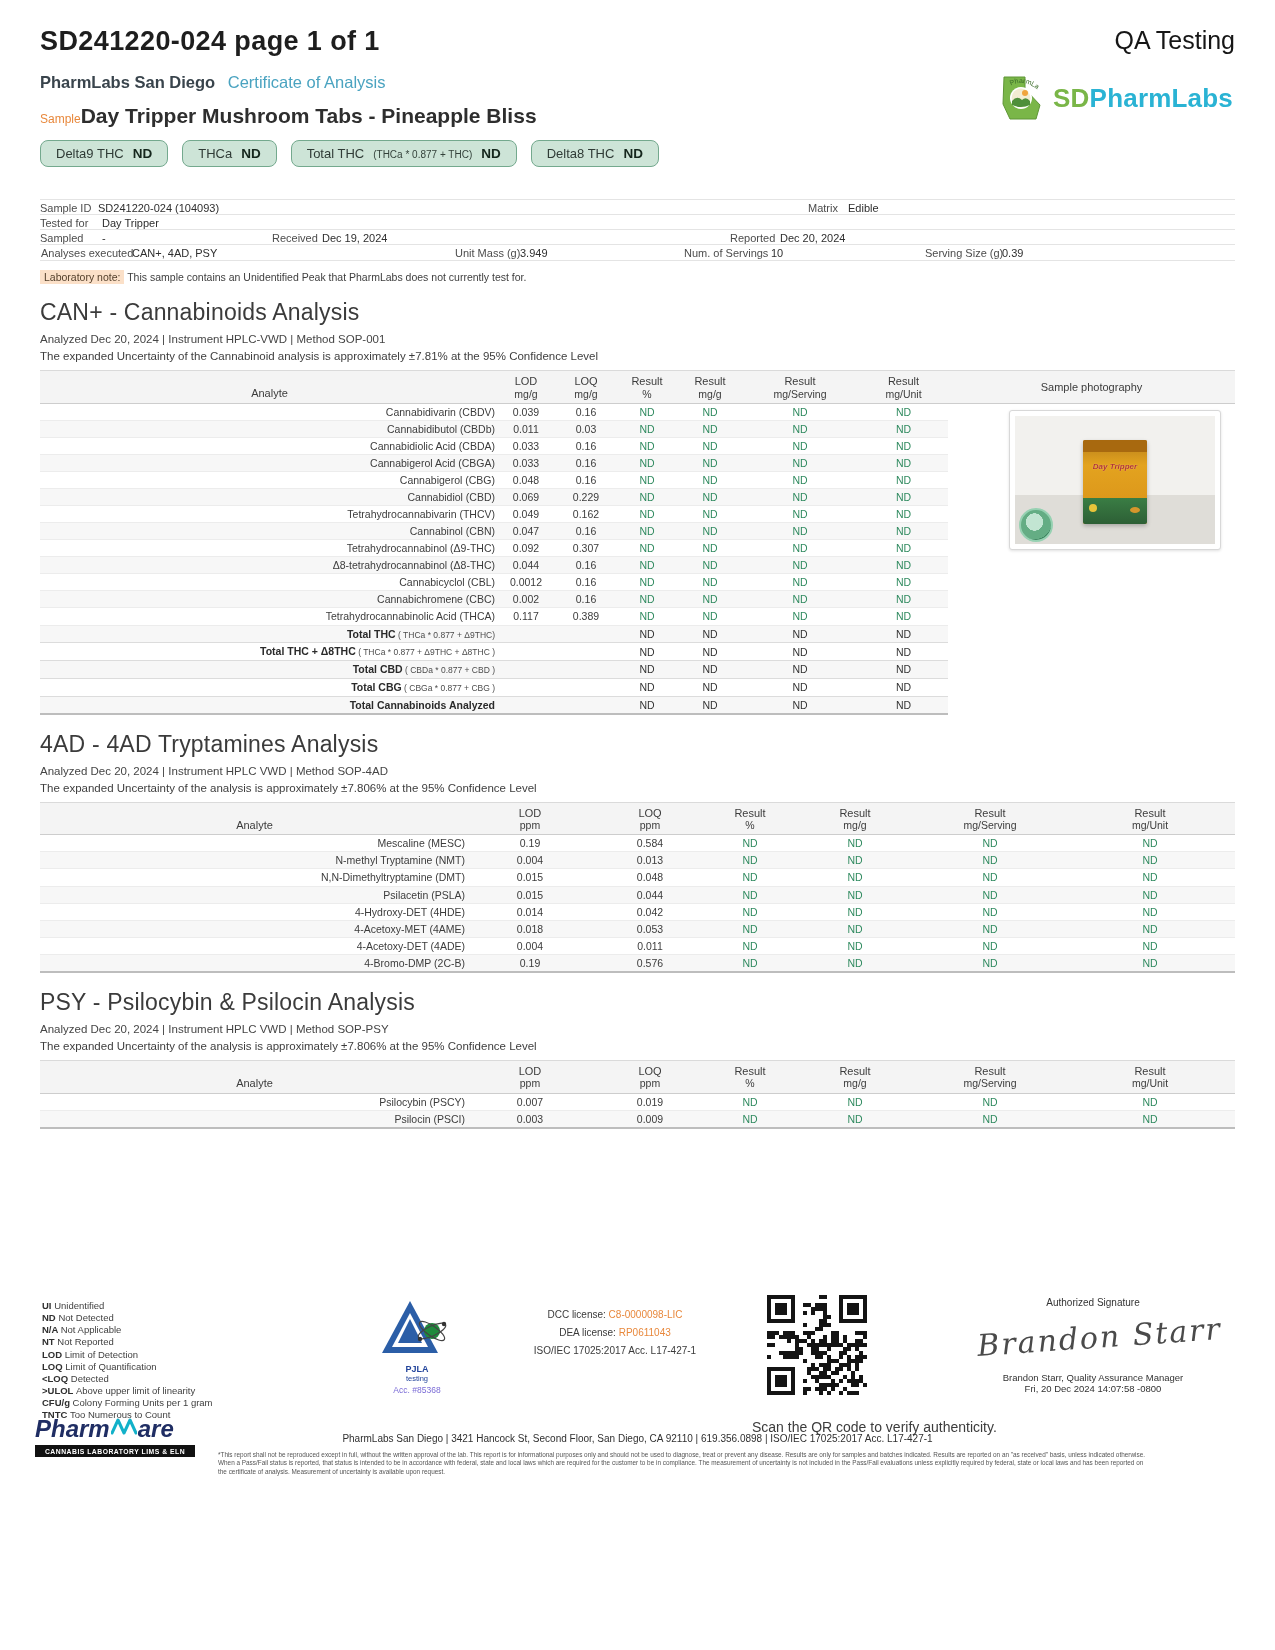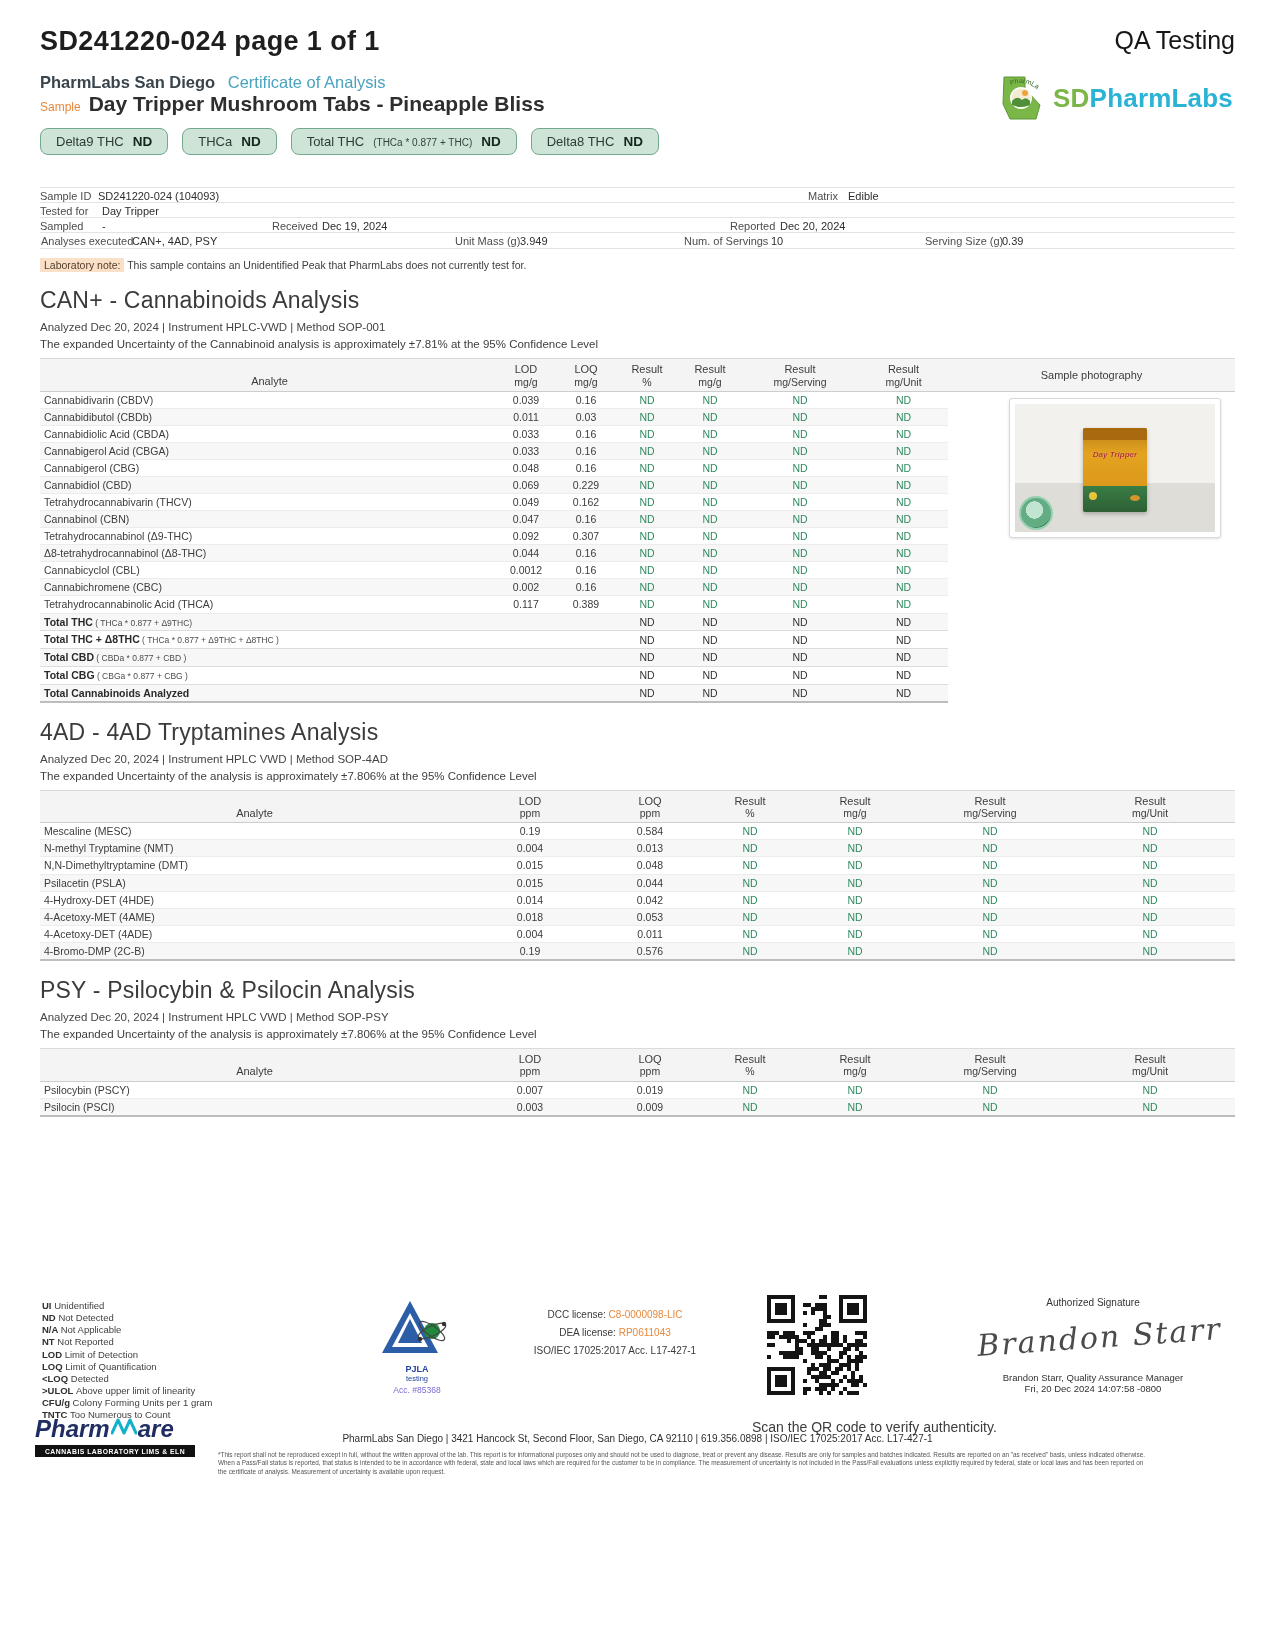"Sample" .sampleline { gap: 8px -> none; margin-top: none -> 12px }
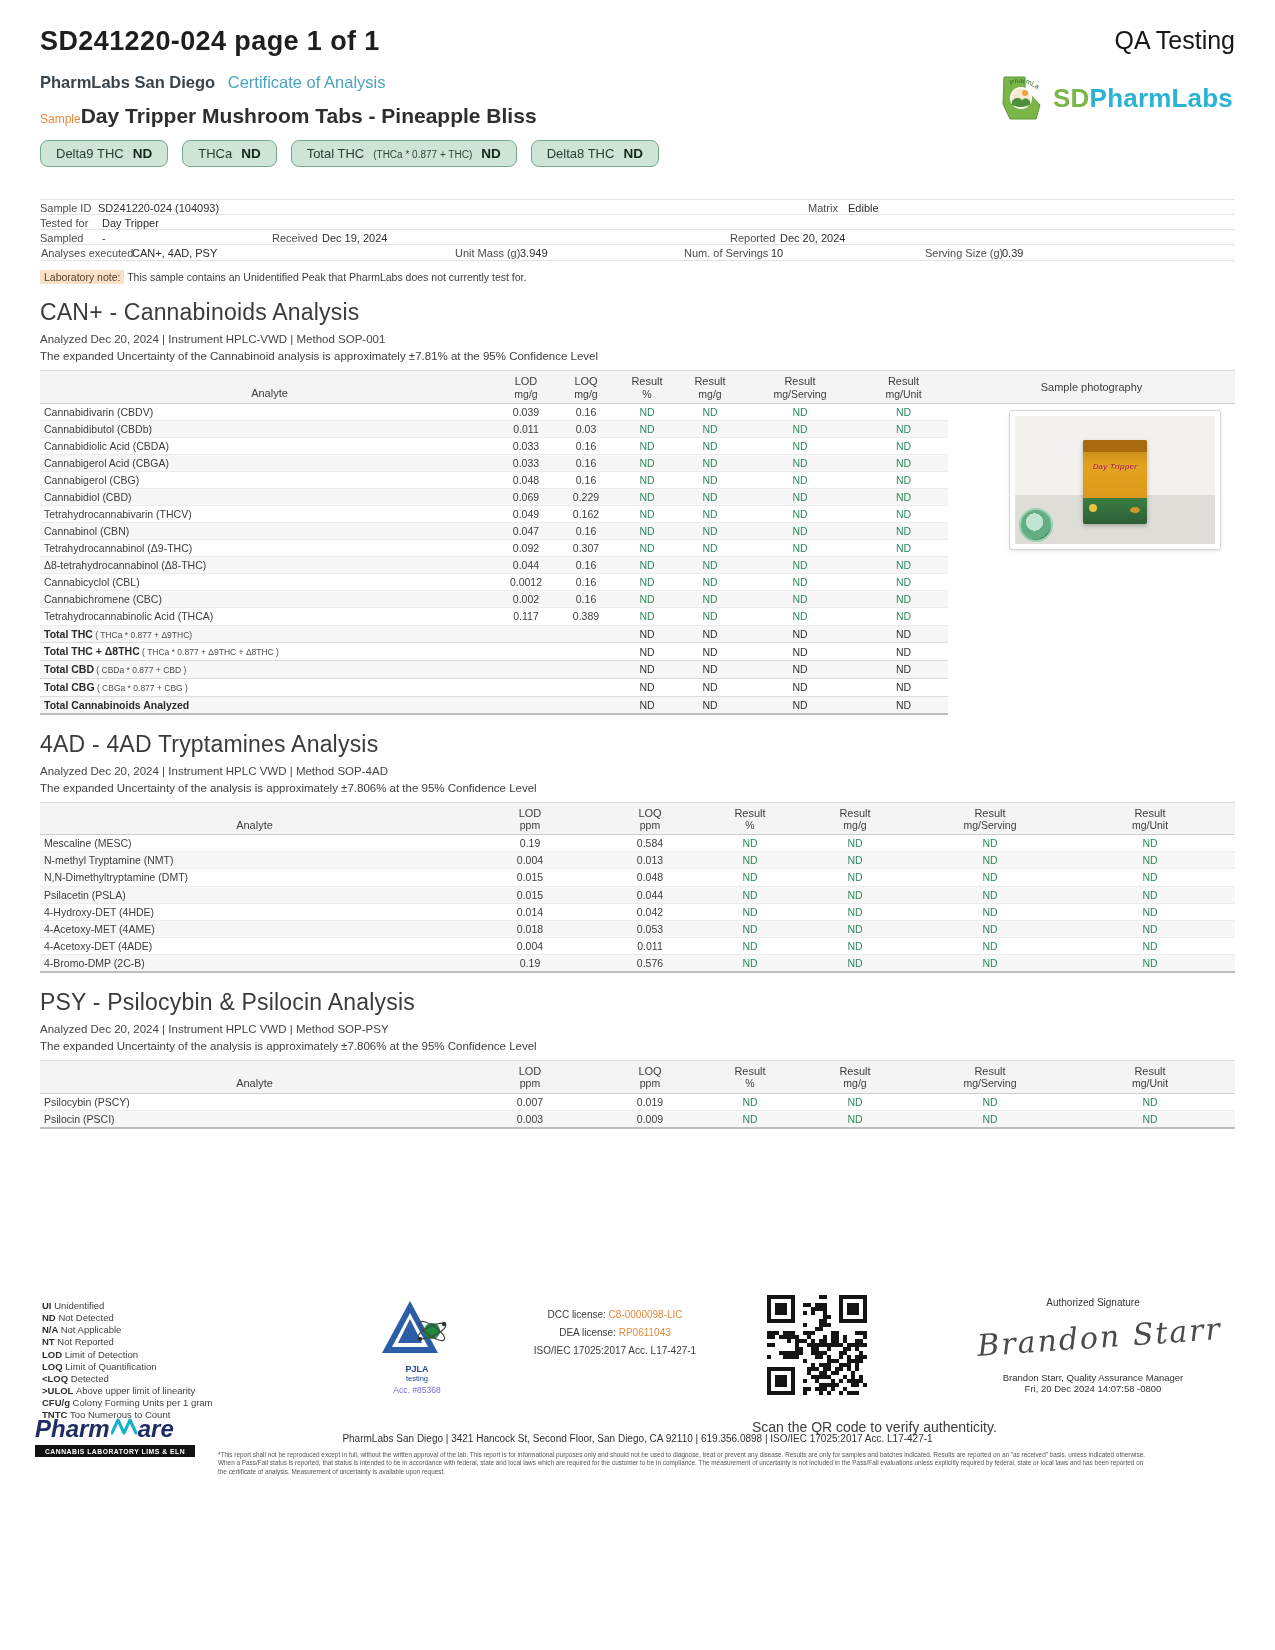"Cannabidivarin (CBDV)" .c.analyte { text-align: left -> right }
